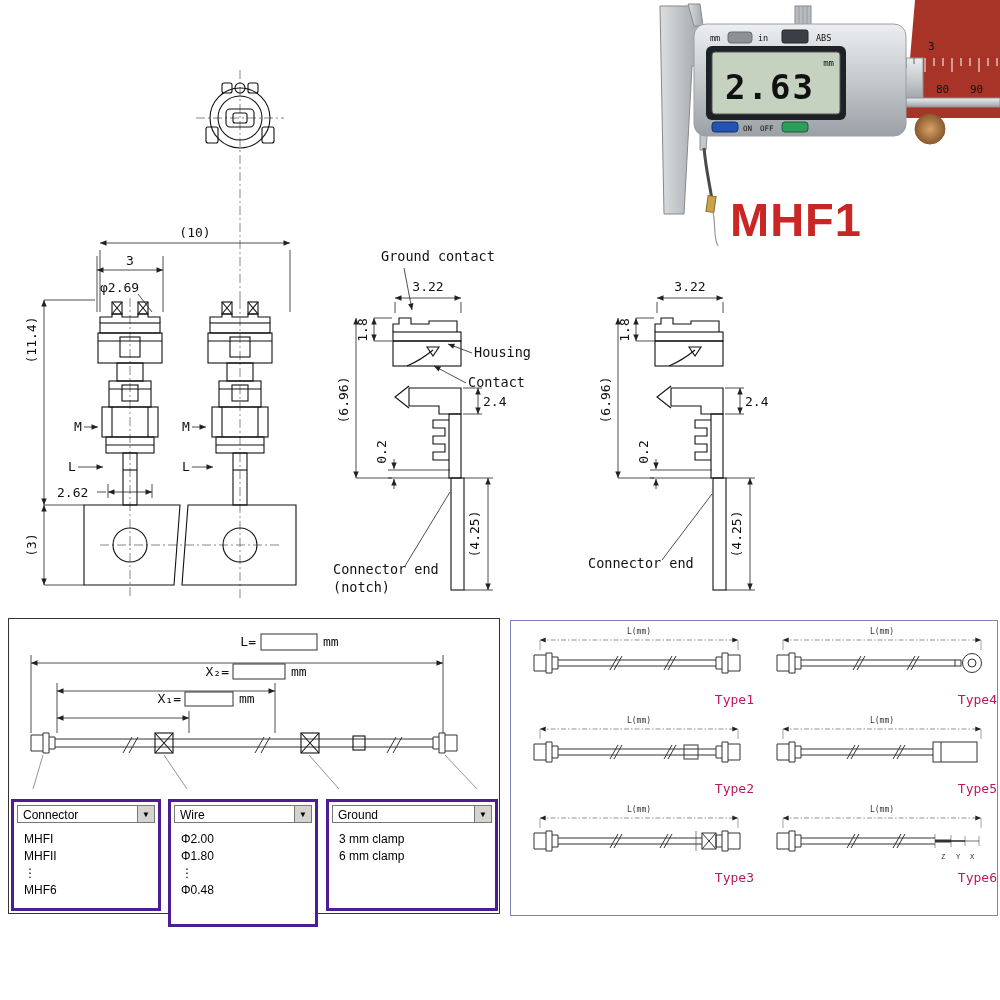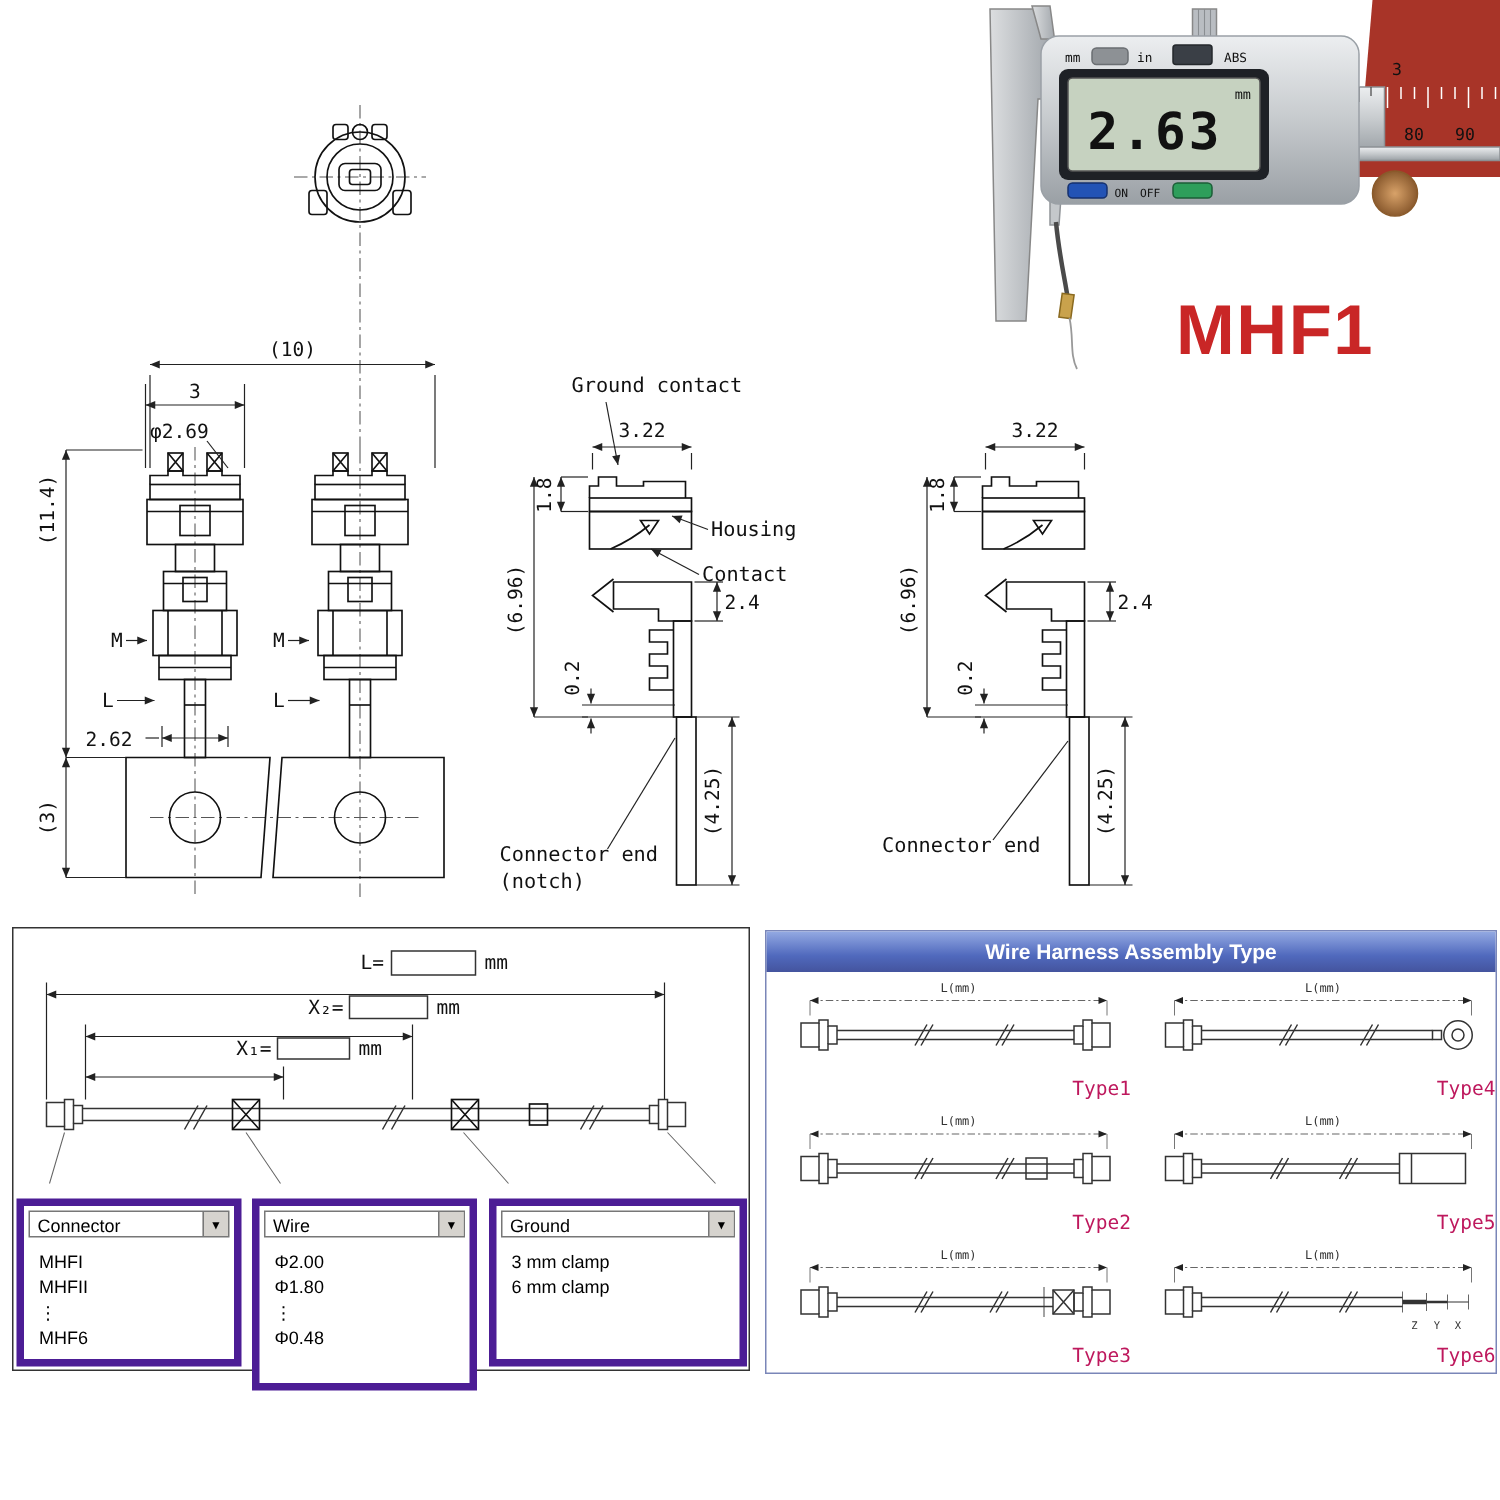"MHF1" #mhf1-title { left: 784px -> 730px }
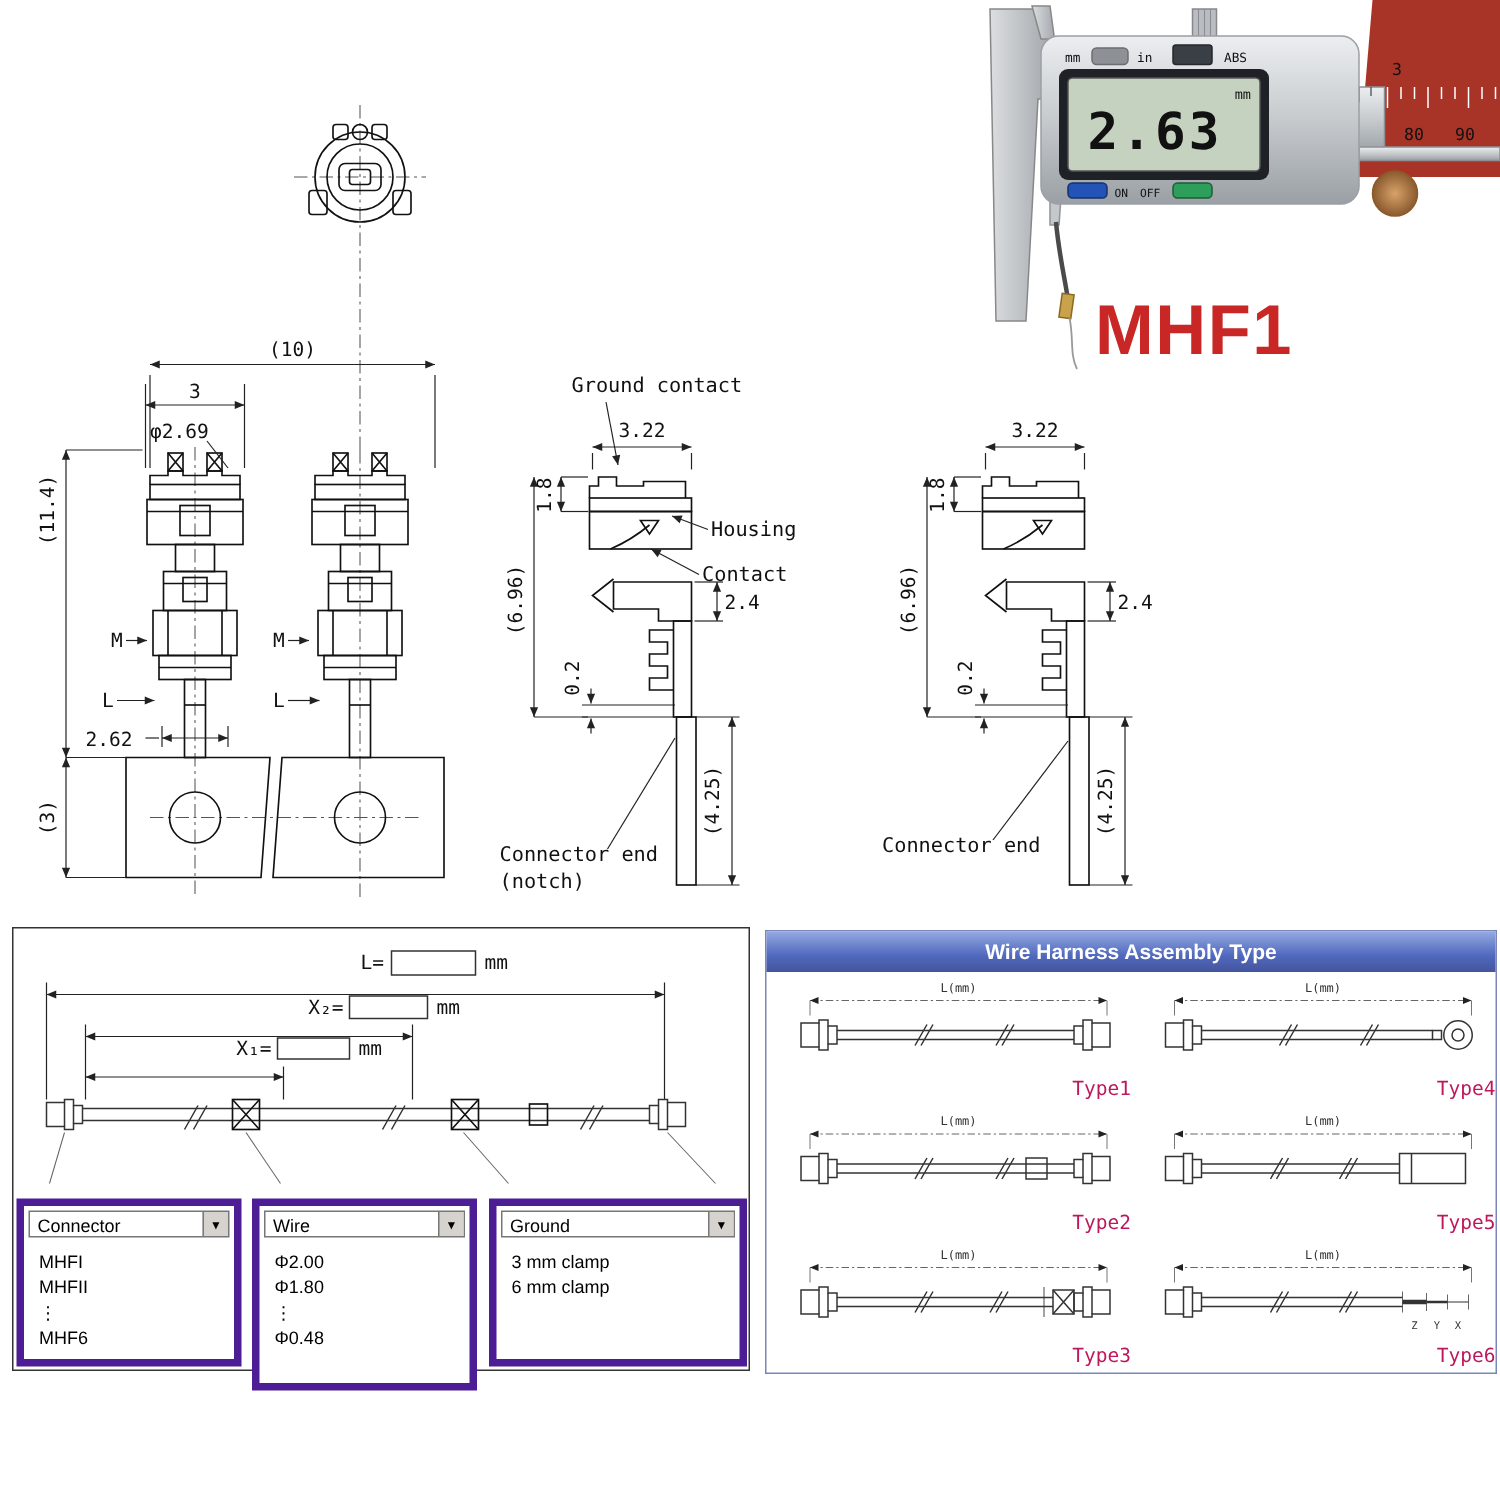"Wire Harness Assembly Type" div.asm-header { html: <div>Wire Harness Assembly Type</div> -> none }
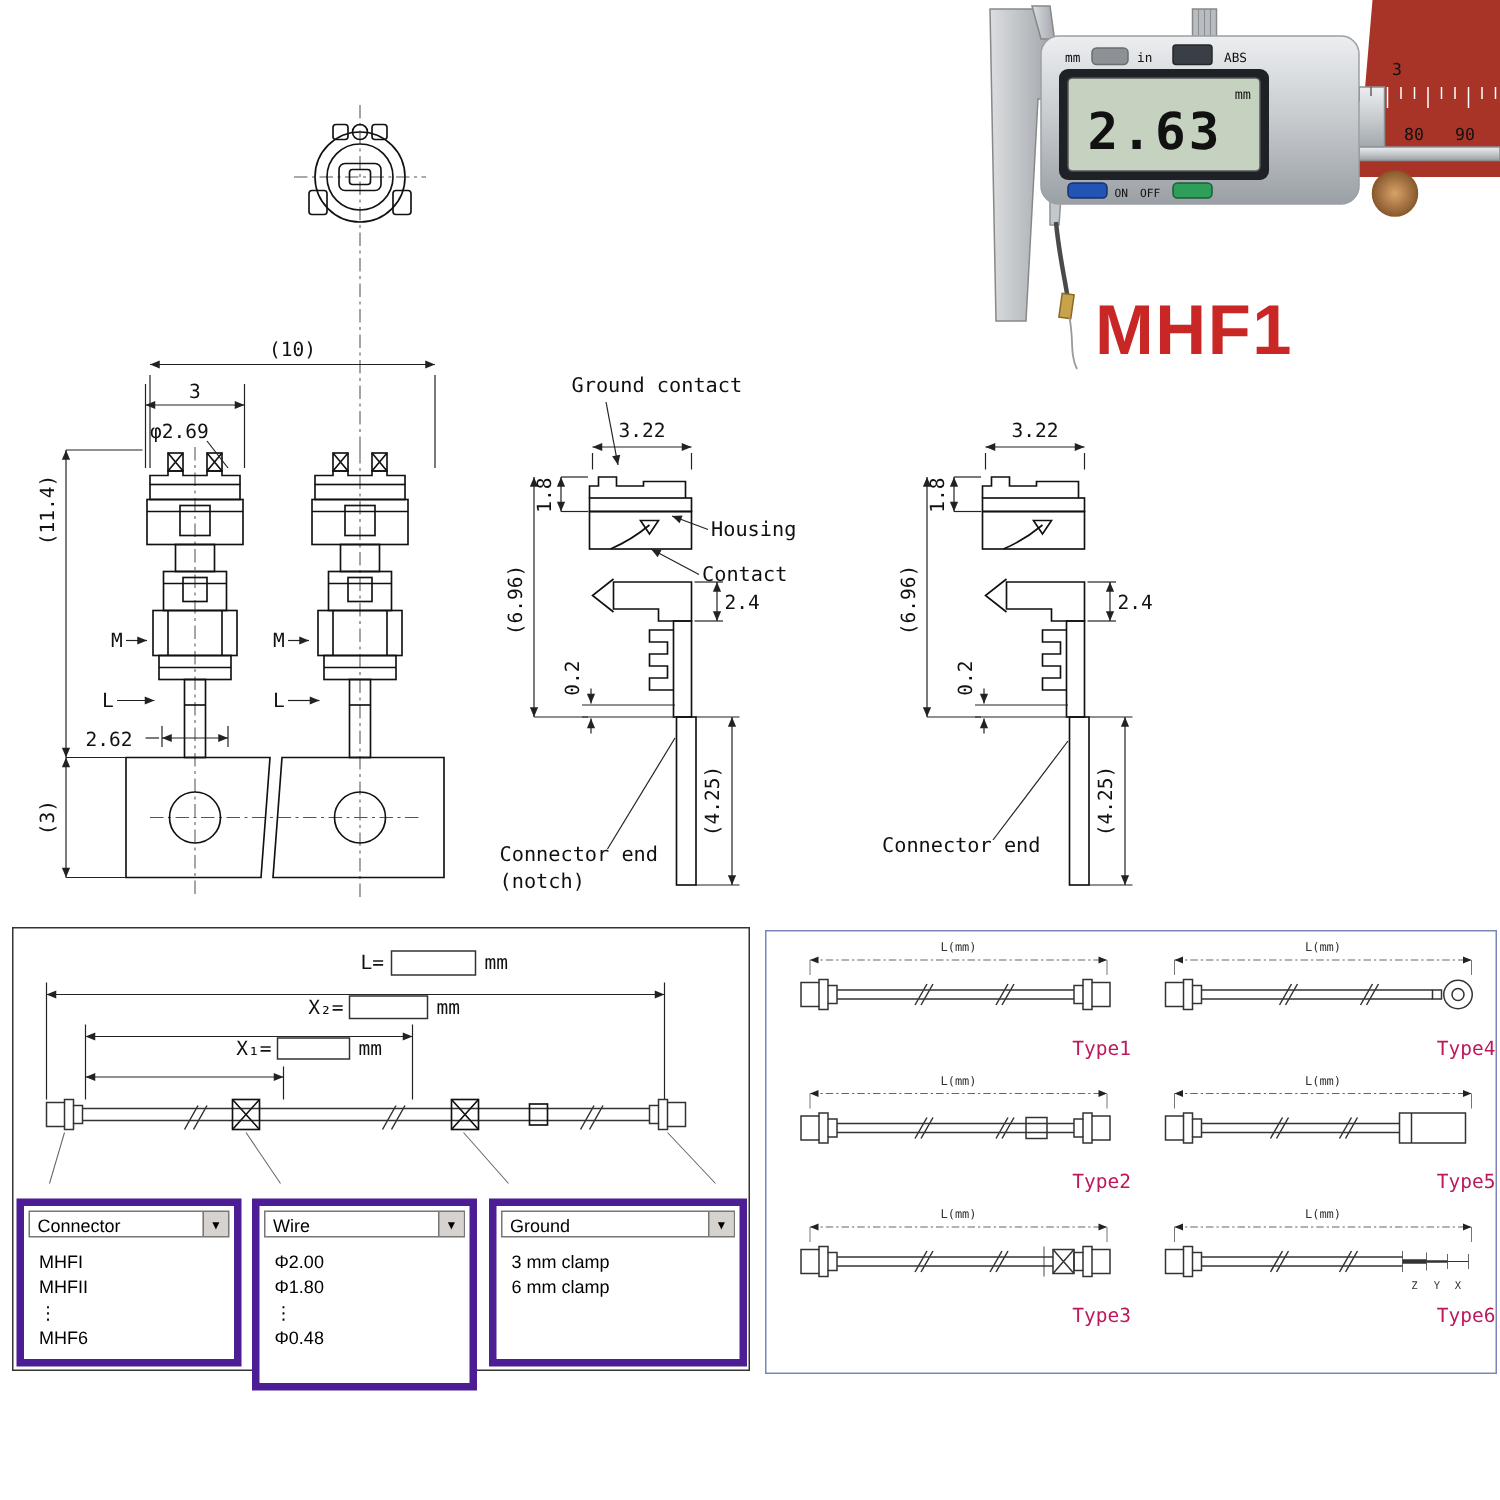"Connector" .dropdown { border: 5px solid #4c1d95 -> 3px solid #4c1d95 }
